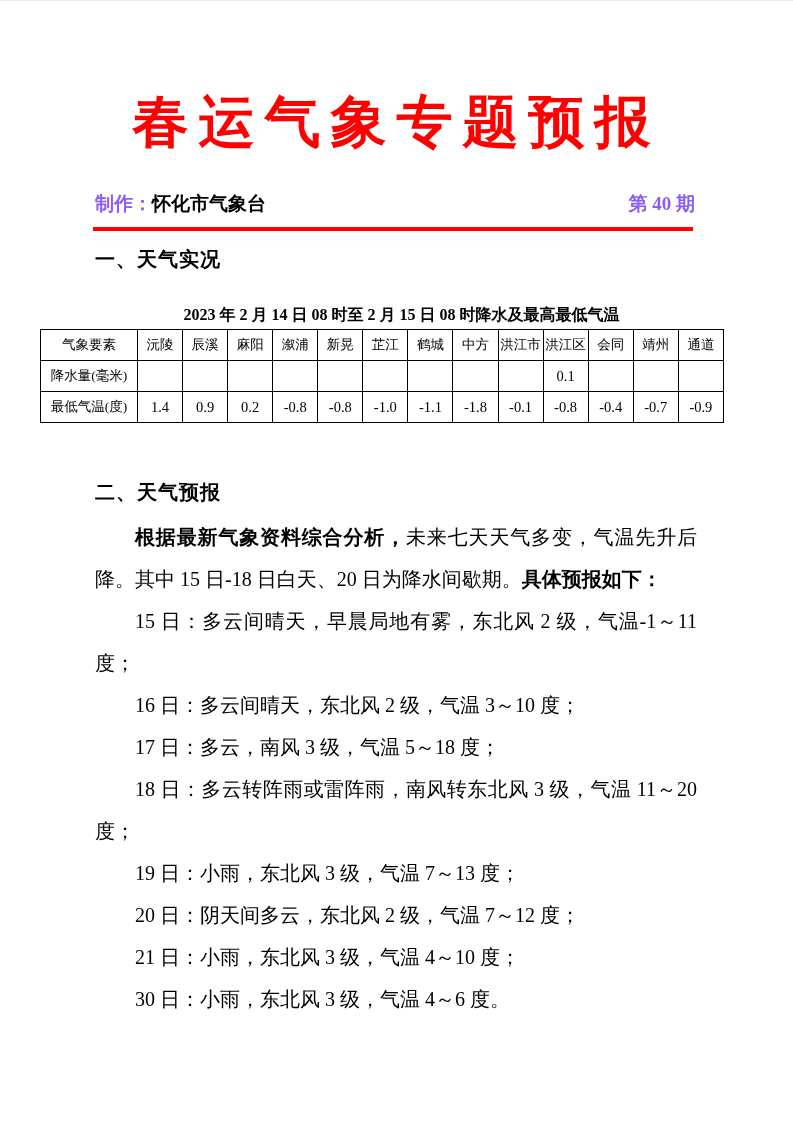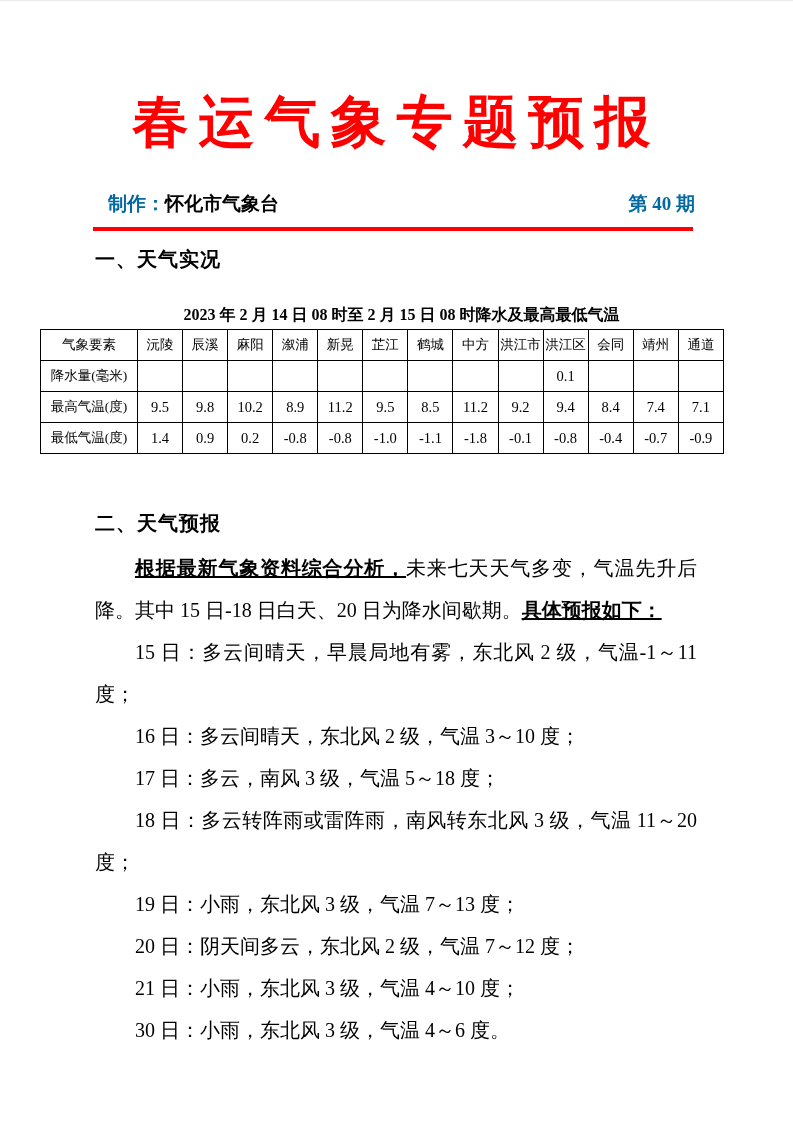"制作：" .red { color: #0369a1 -> #8b5cf6; margin-left: 13px -> none }
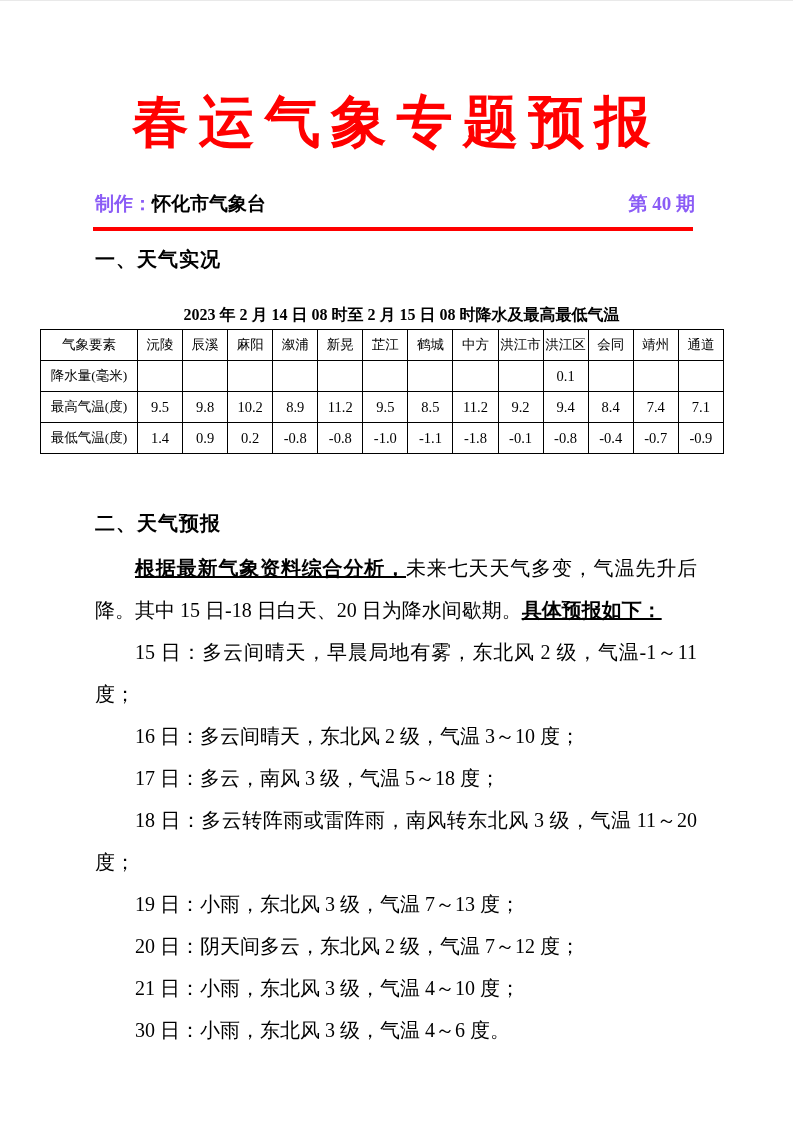"最高气温(度)" tr { html: <tr> <td>最高气温(度)</td> <td>9.5</td> <td>9.8</td> <td>10.2</td> <td>8.9</td> <td>11.2</td> <td>9.5</td> <td>8.5</td> <td>11.2</td> <td>9.2</td> <td>9.4</td> <td>8.4</td> <td>7.4</td> <td>7.1</td> </tr> -> none }
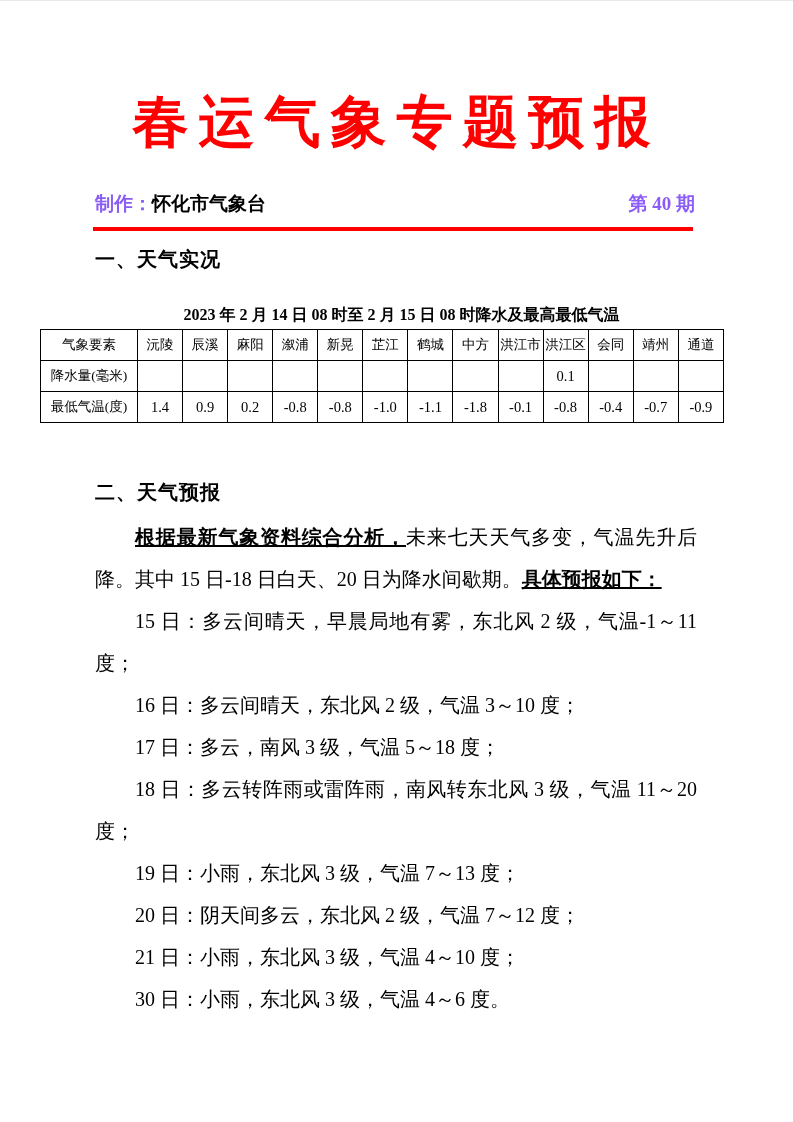"根据最新气象资料综合分析，" .intro .b { text-decoration: underline -> none }
